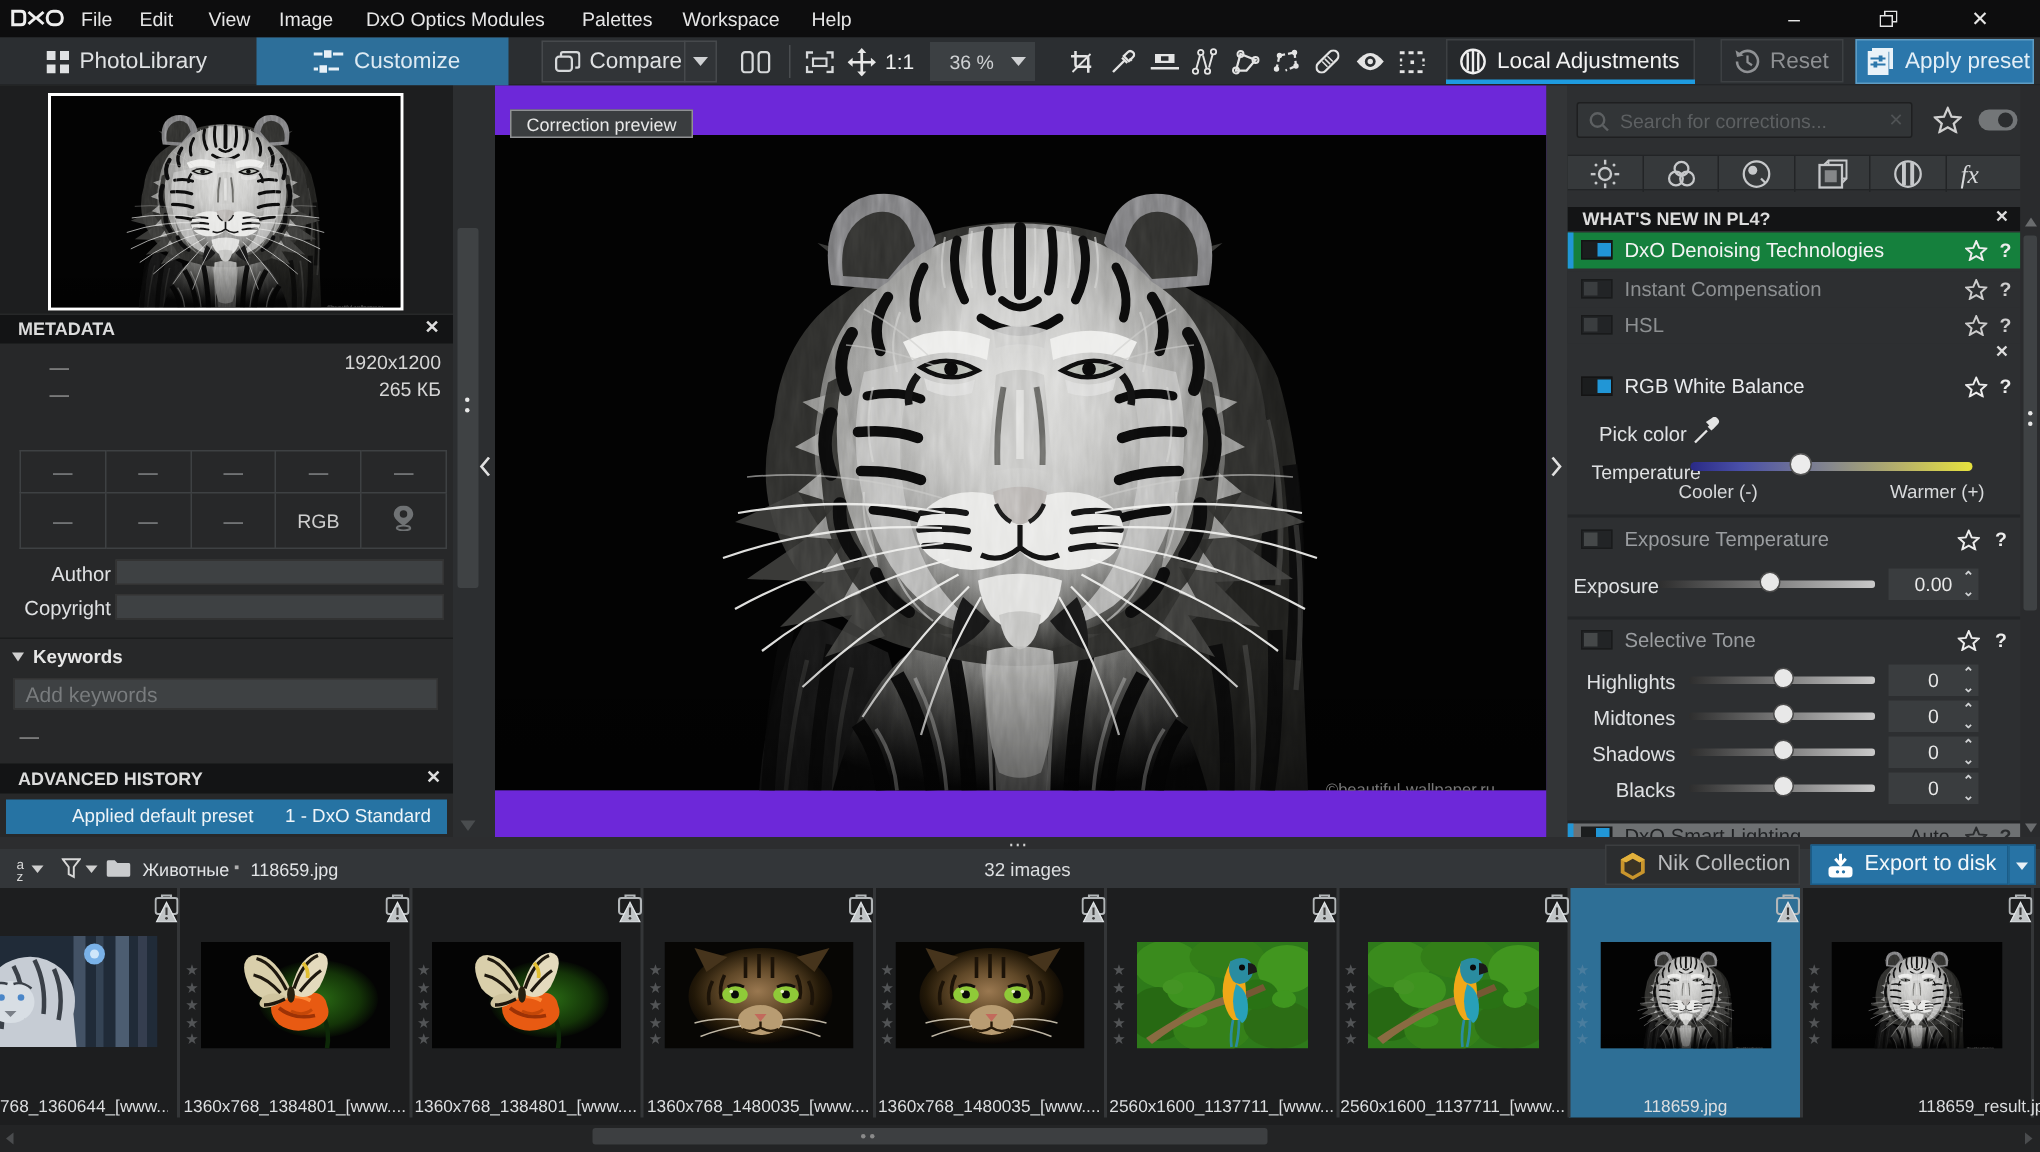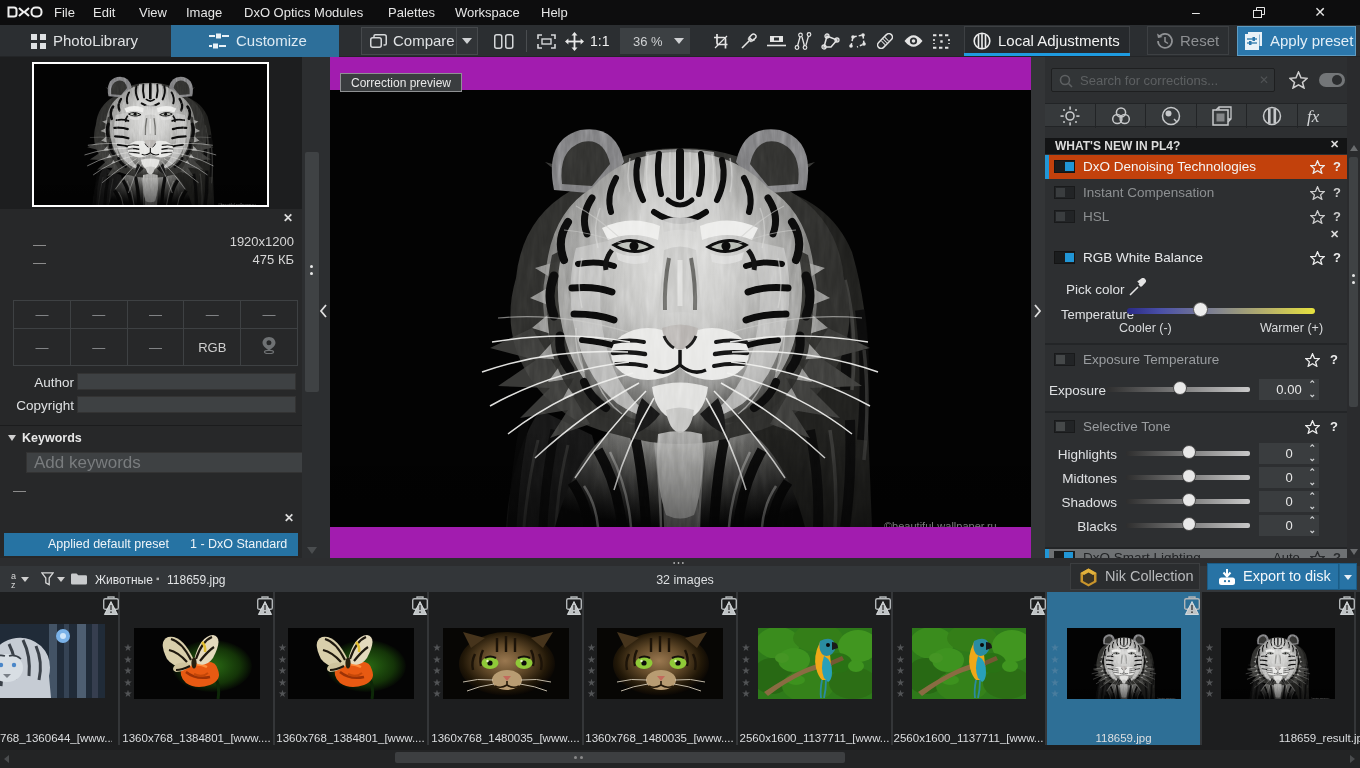"Correction preview" #canvas { background: #a21caf -> #6d28d9 }
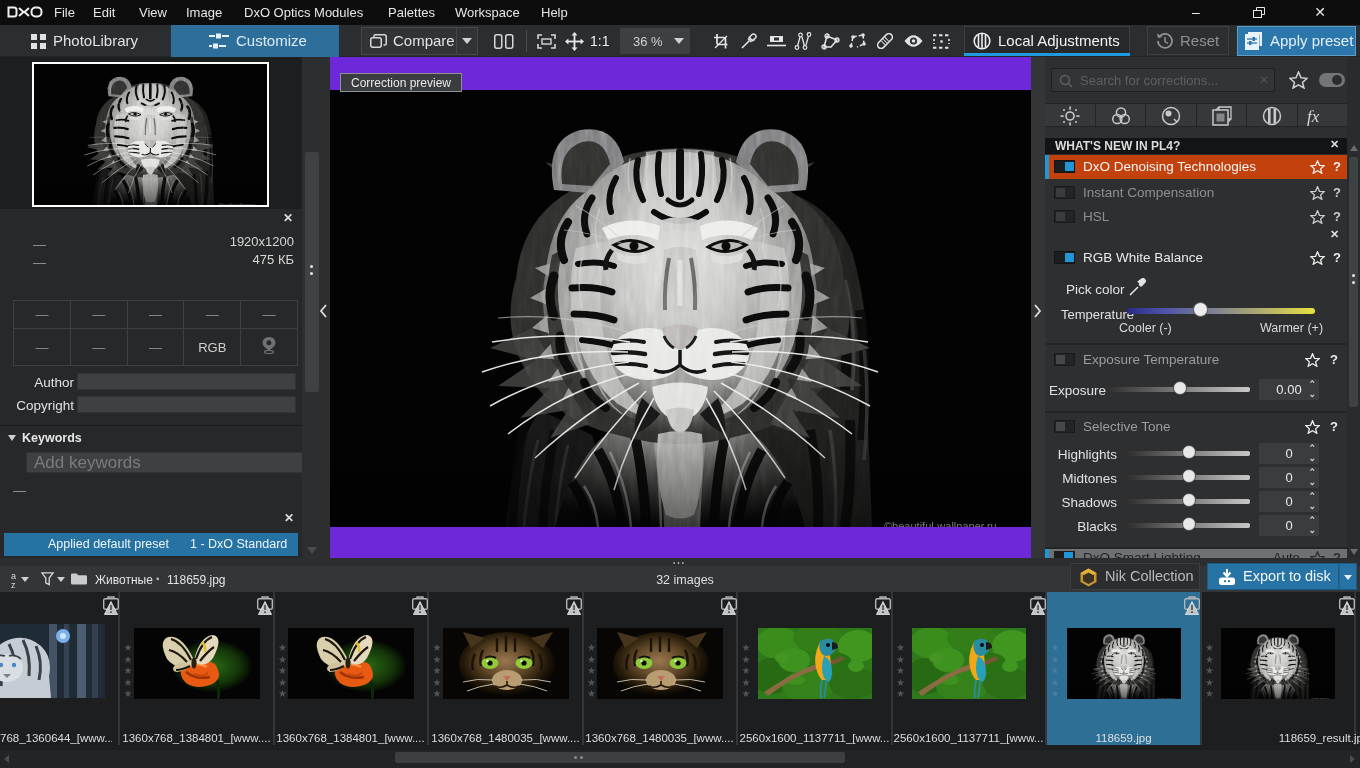"DxO Denoising Technologies" div.abs { background: #c2410c -> #15803d }
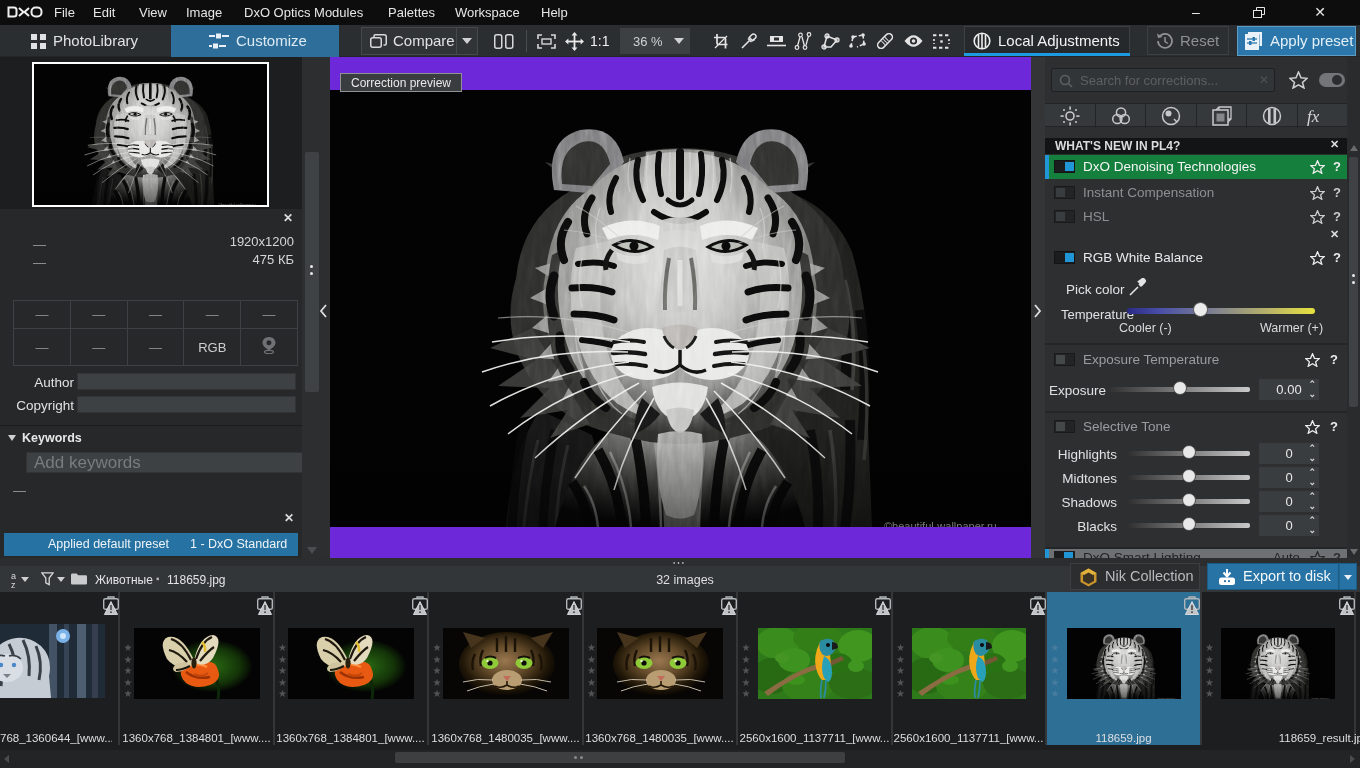"METADATA" div.abs { html: none -> <div>METADATA</div> }
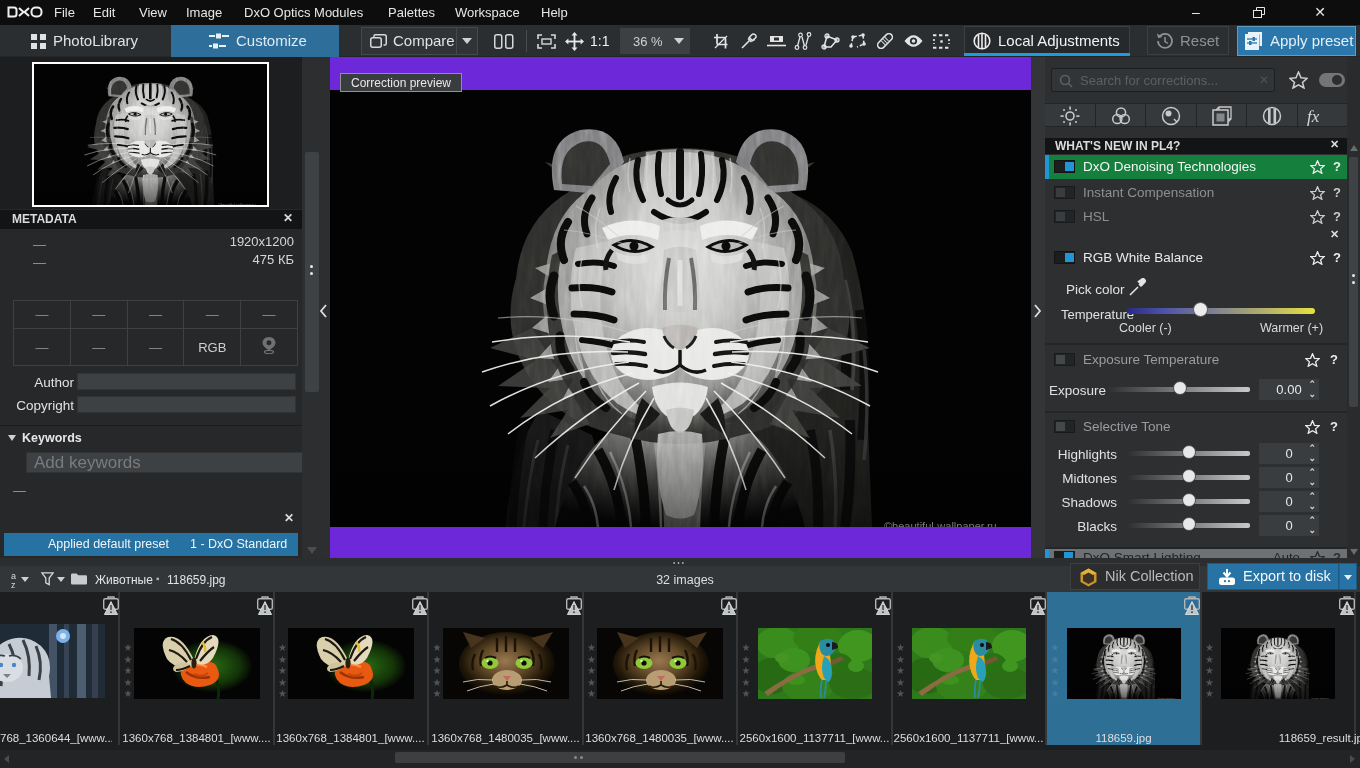"475 КБ" div.abs { text: 475 -> 265 }
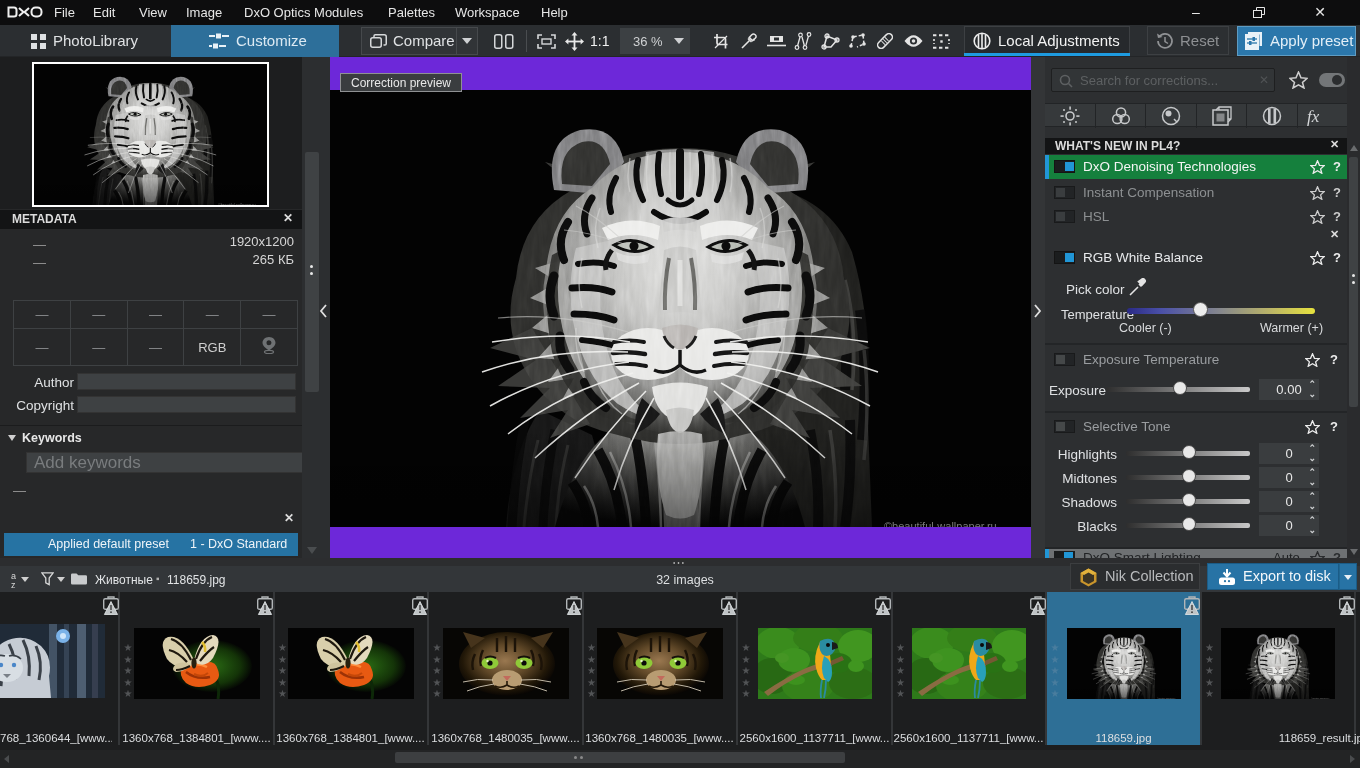"Add keywords" div.abs { font-size: 17px -> 14px; left: 26px -> 9px }
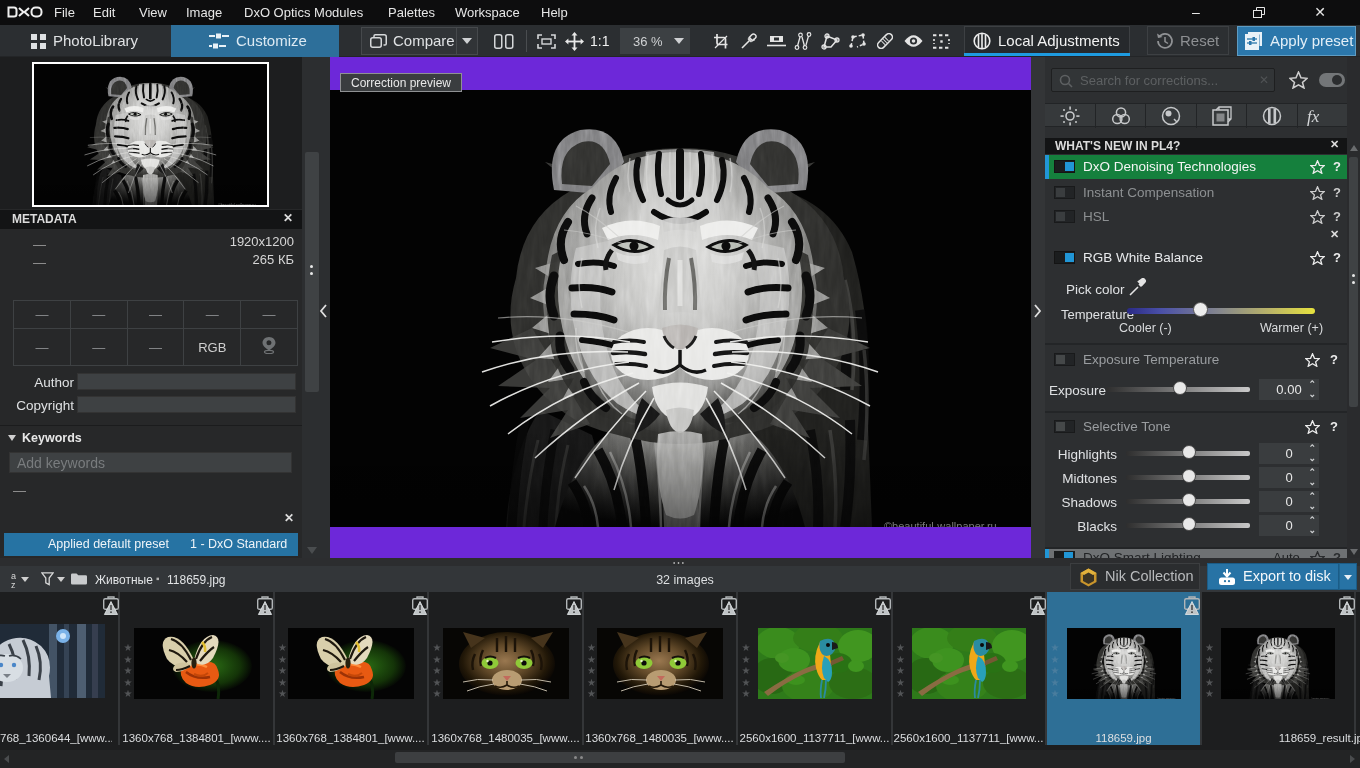"ADVANCED HISTORY" div.abs { html: none -> <div>ADVANCED HISTORY</div> }
